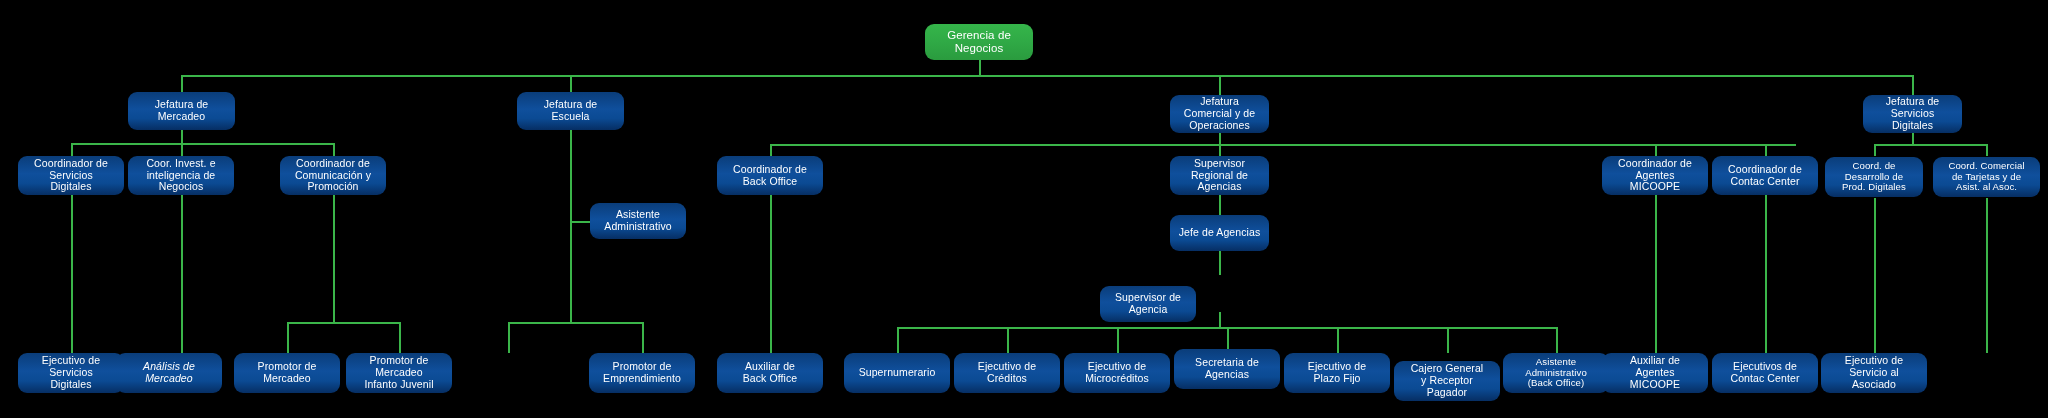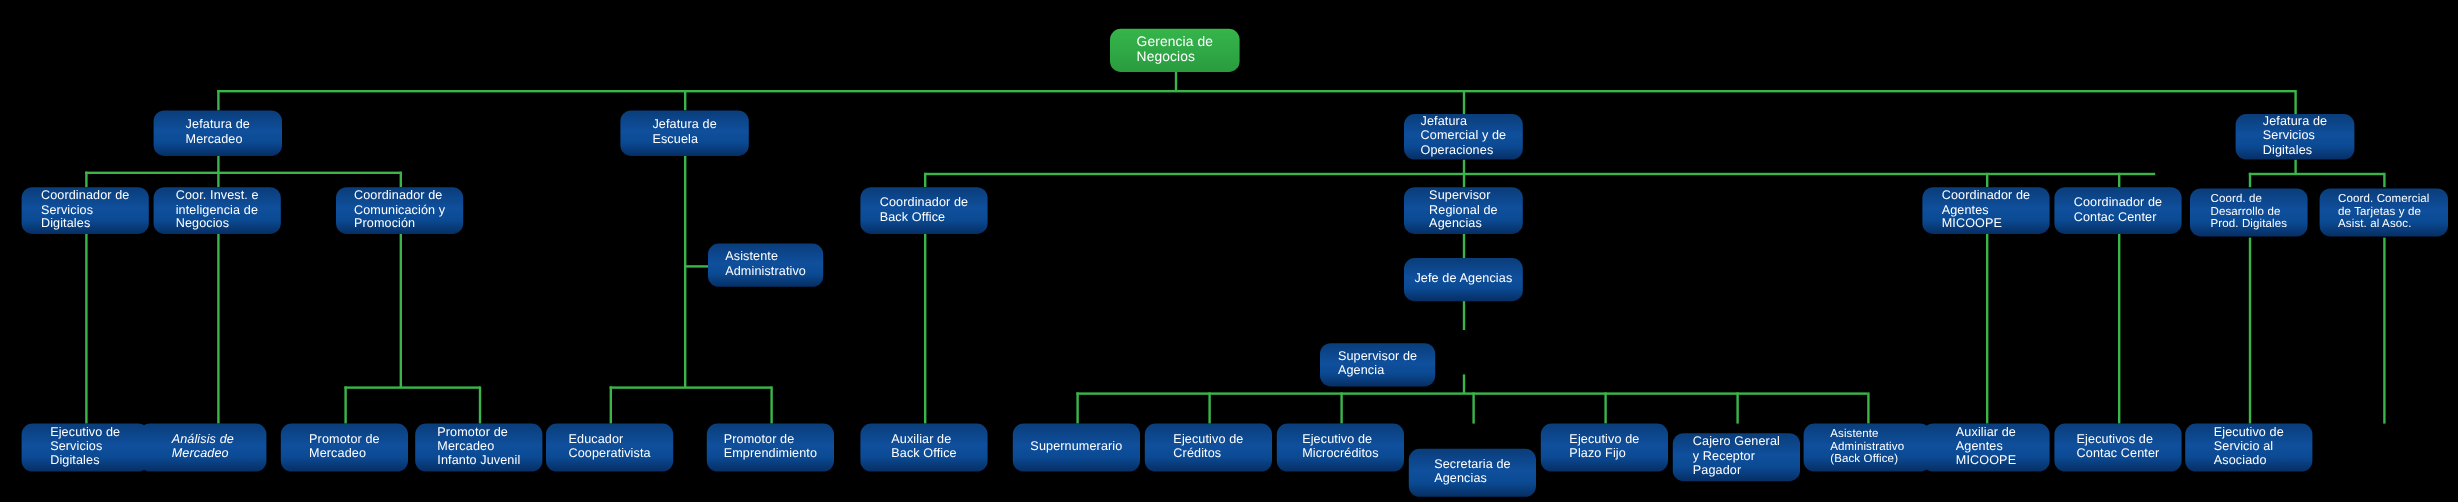"Gerencia de" .node { text-align: none -> center }
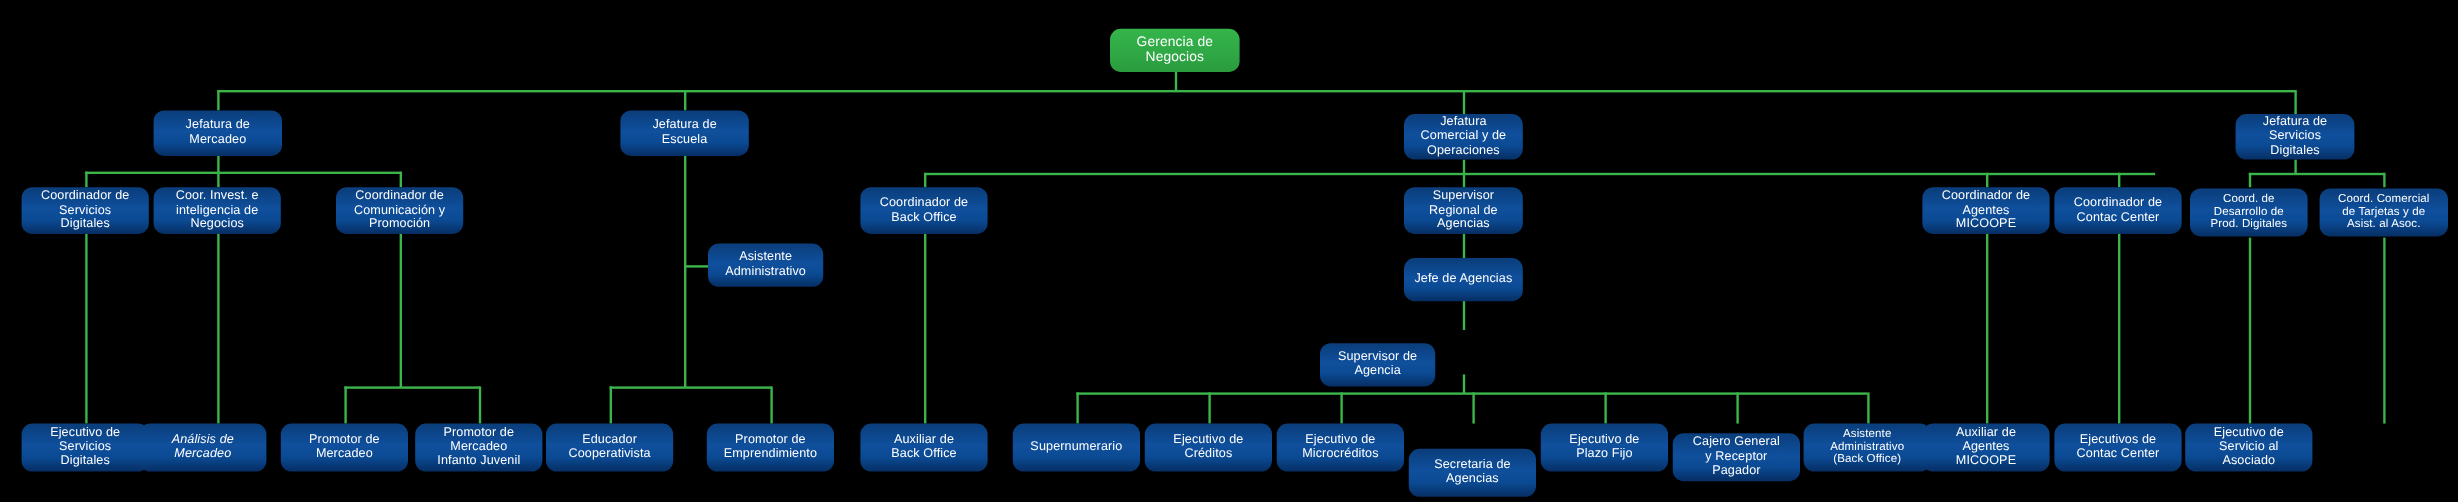"Educador" div.node { html: <div>Educador Cooperativista</div> -> none }
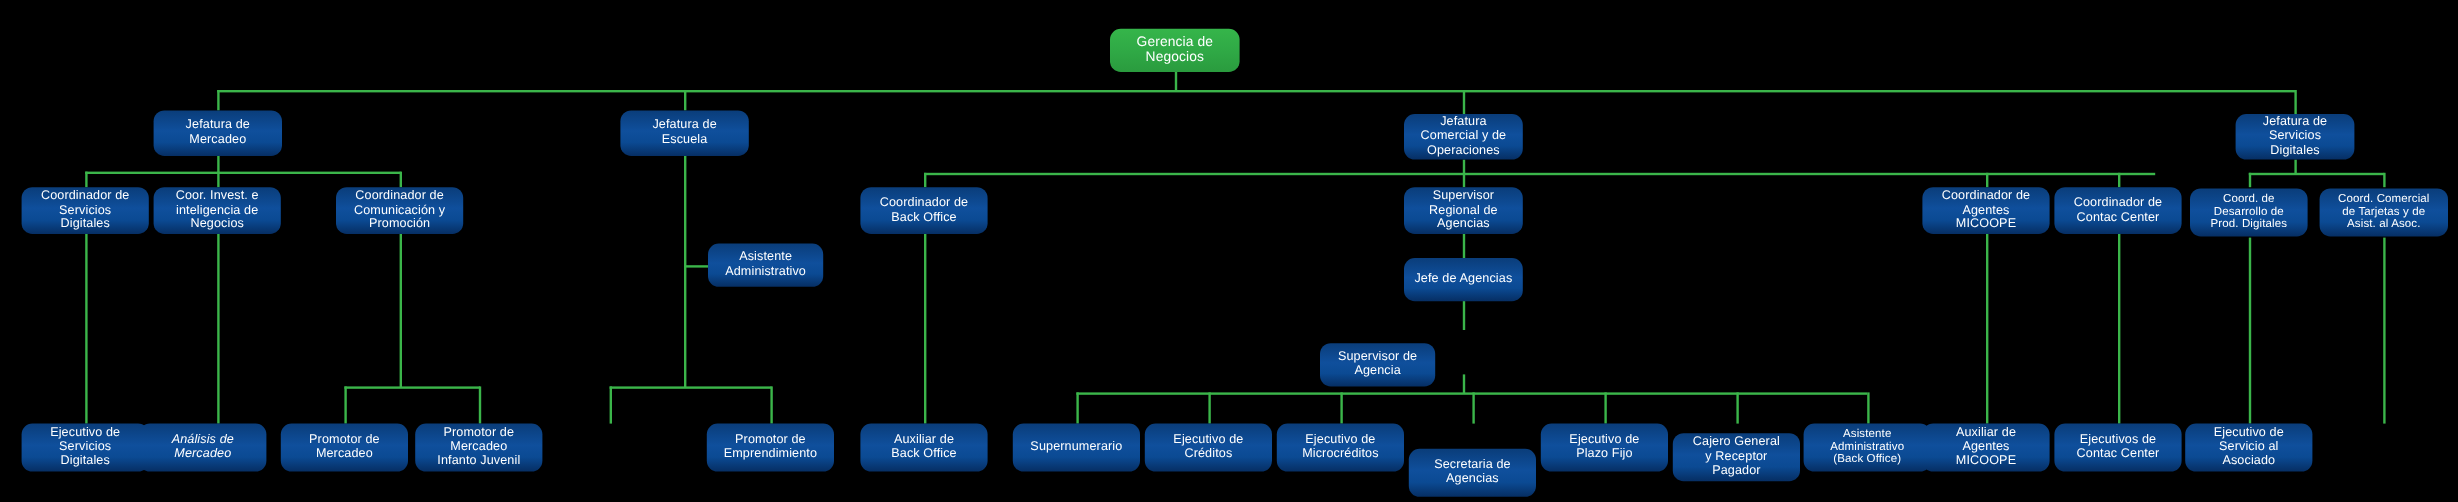"Secretaria de" div.node { top: 374px -> 349px }
